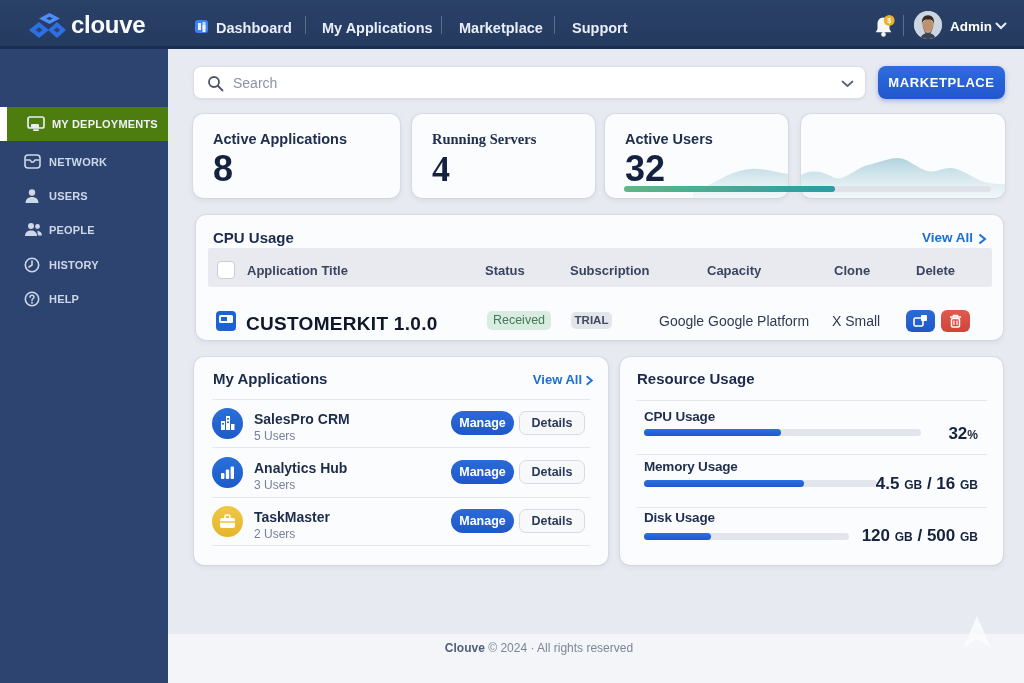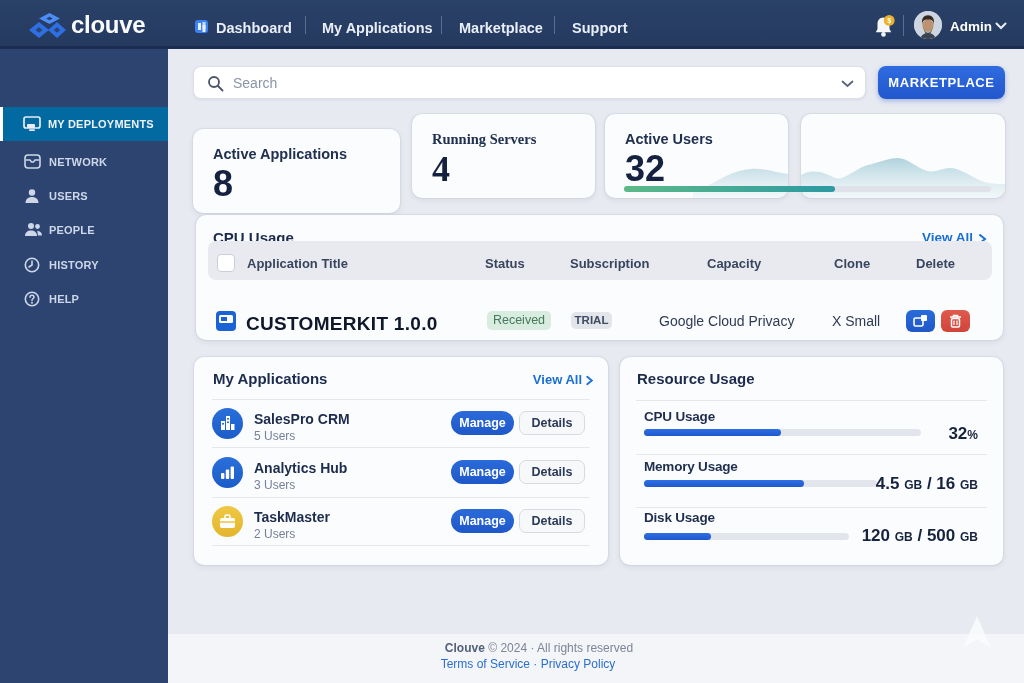"MY DEPLOYMENTS" .sitem.active { background: #0369a1 -> #4d7c0f; border-left: 3px solid #ffffff -> 7px solid #ffffff }
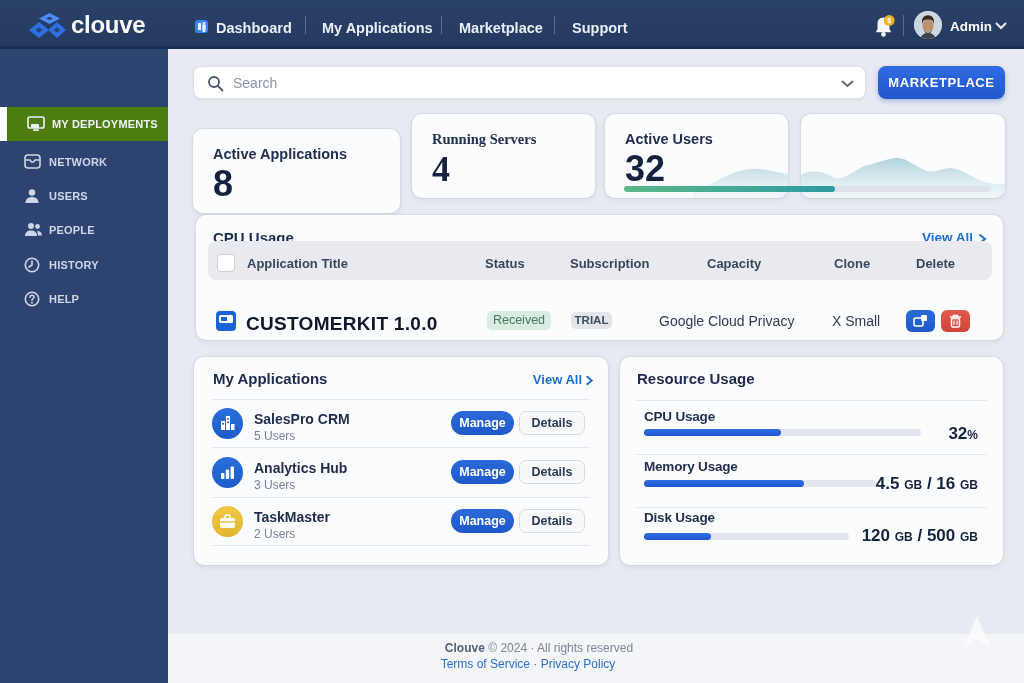"Active Applications" div.card { margin-top: 15px -> none }
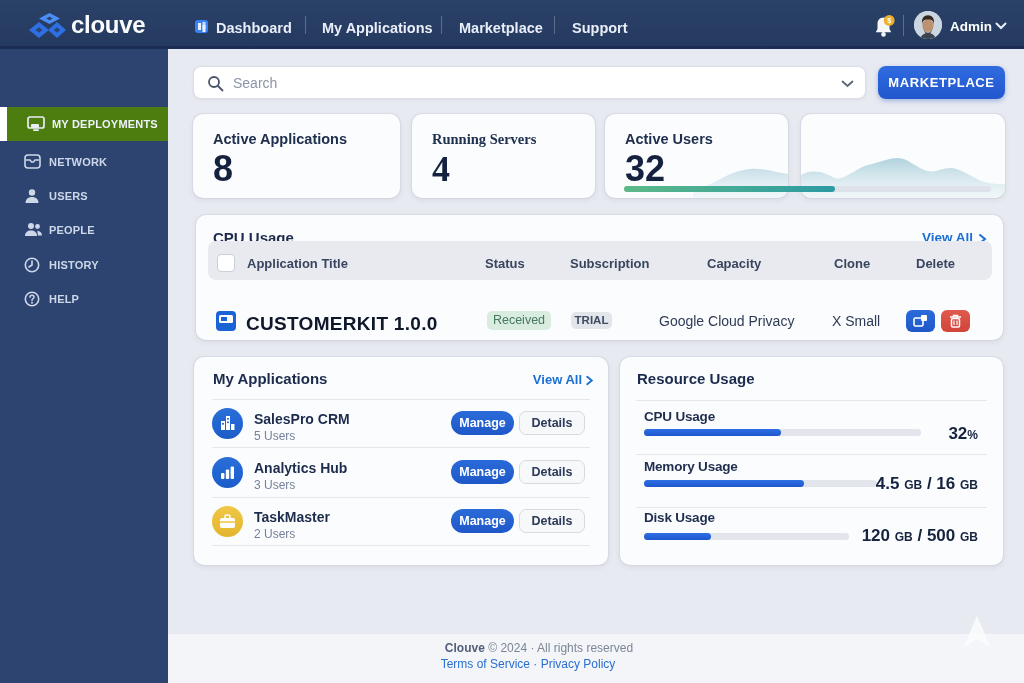"Application Title" .thead { border-radius: 8px -> 2px; top: 26px -> 33px }
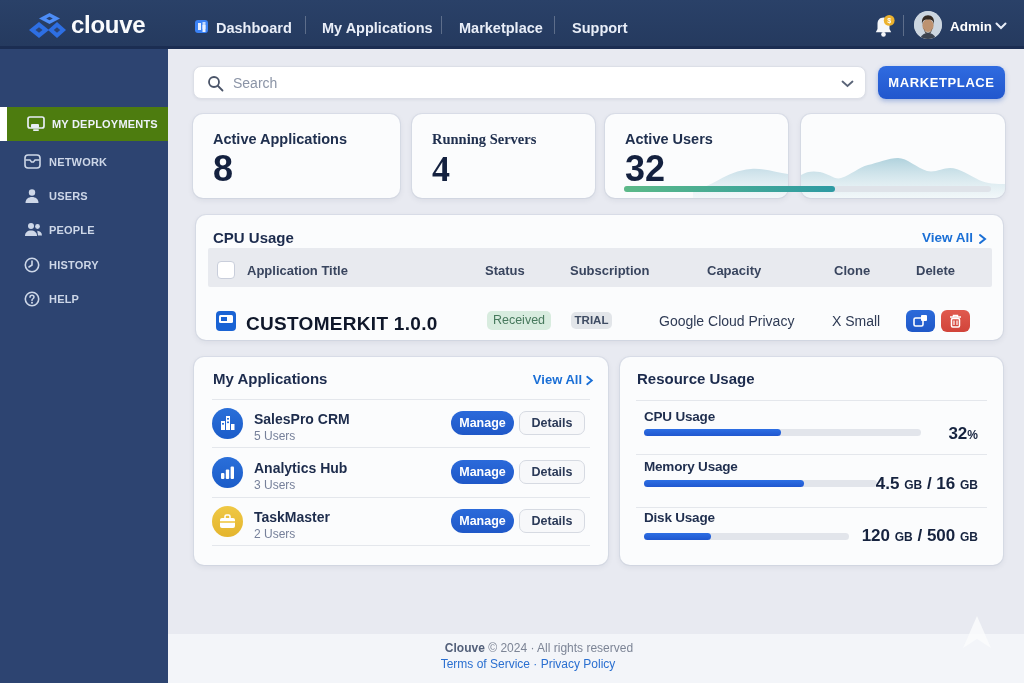"Google Cloud Privacy" div { text: Cloud Privacy -> Google Platform }
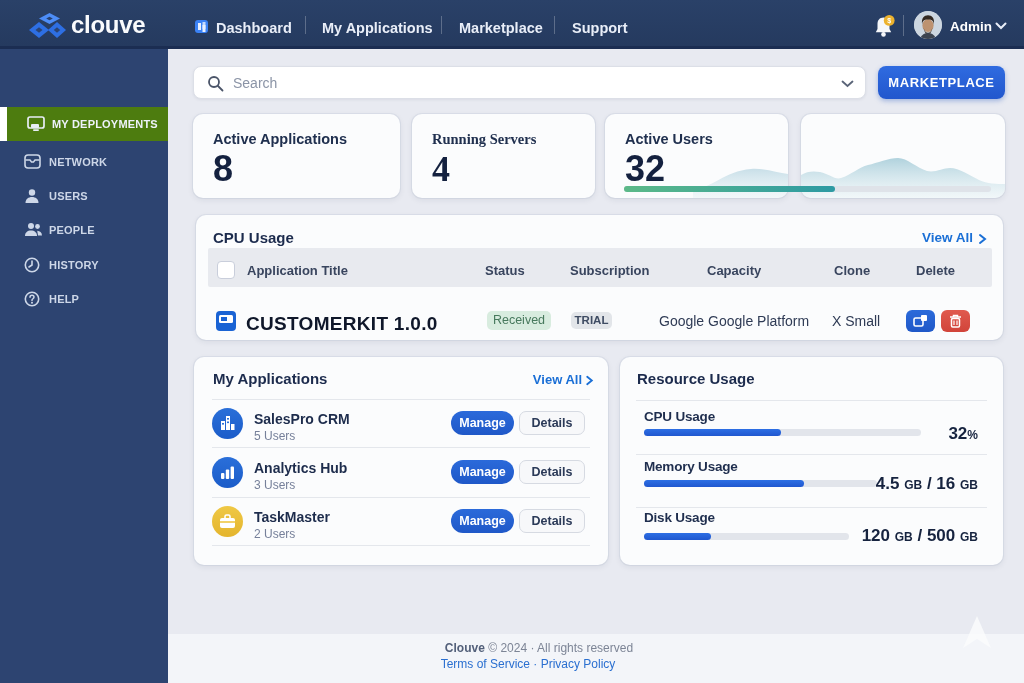"Terms of Service · Privacy" div { html: <div>Terms of Service · Privacy Policy</div> -> none }
